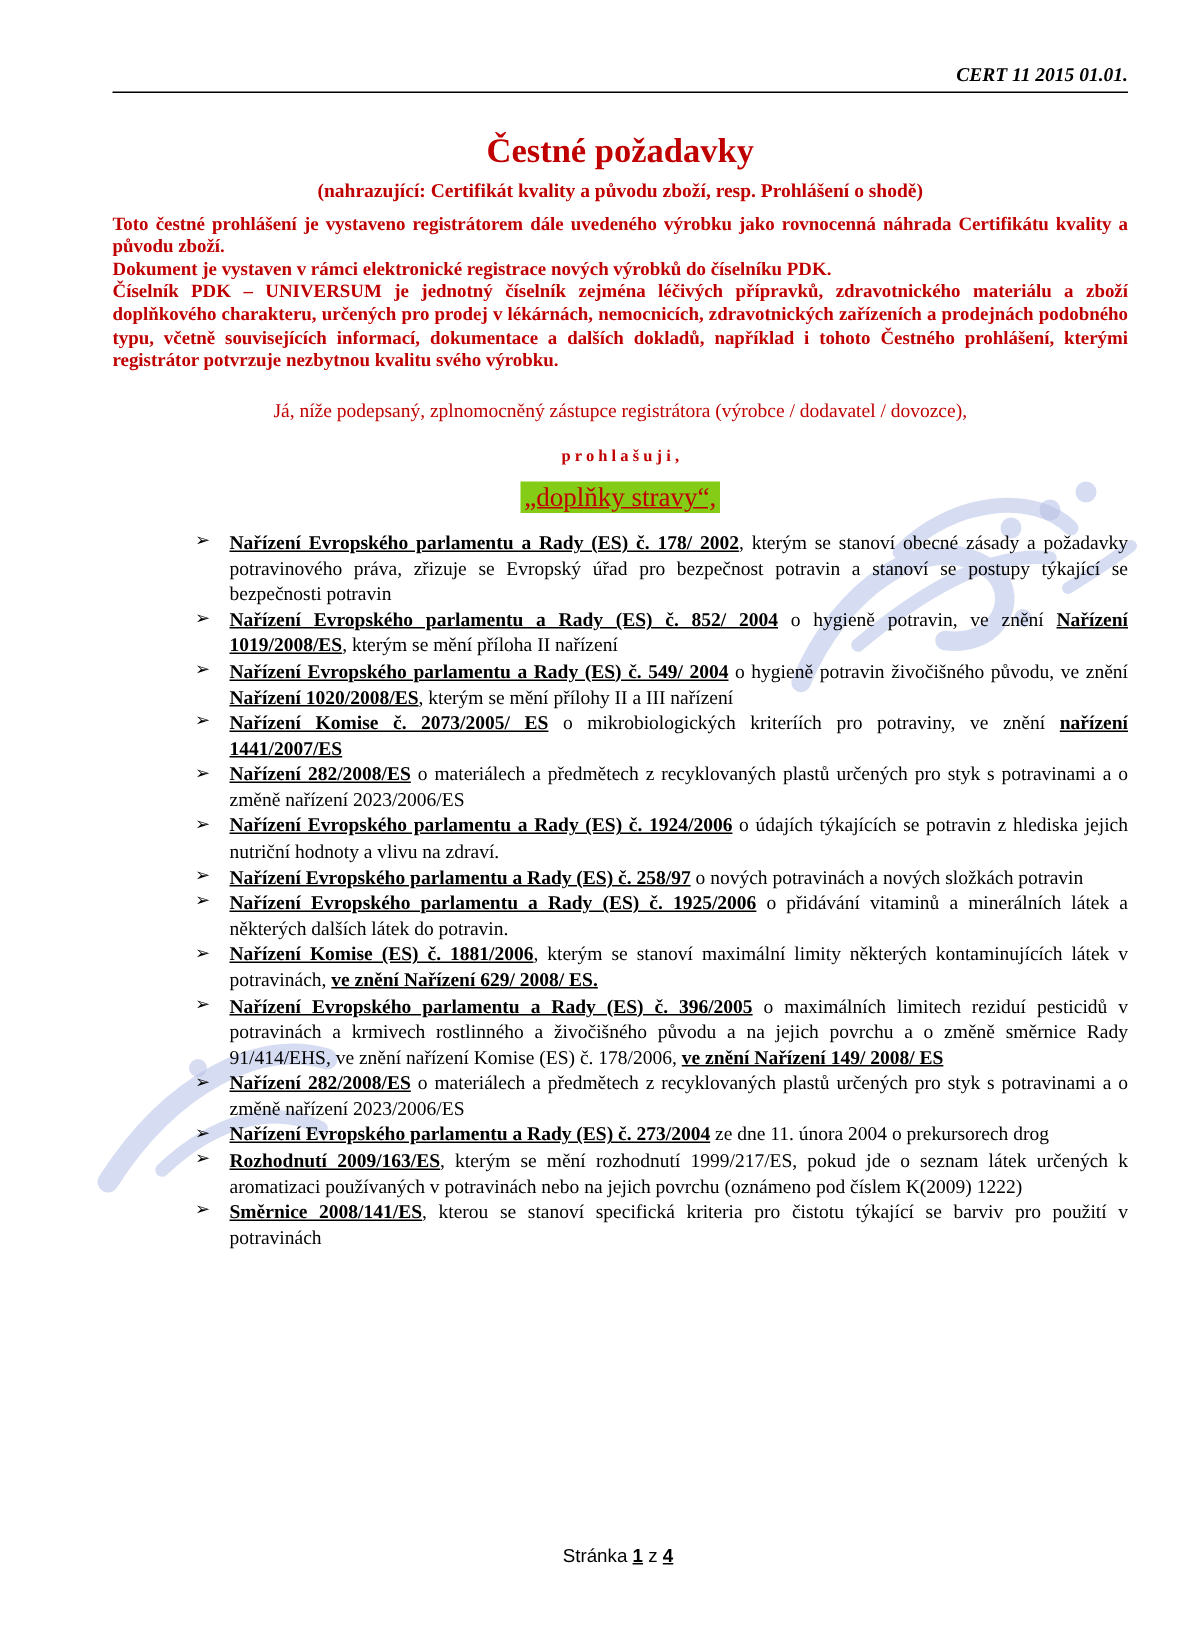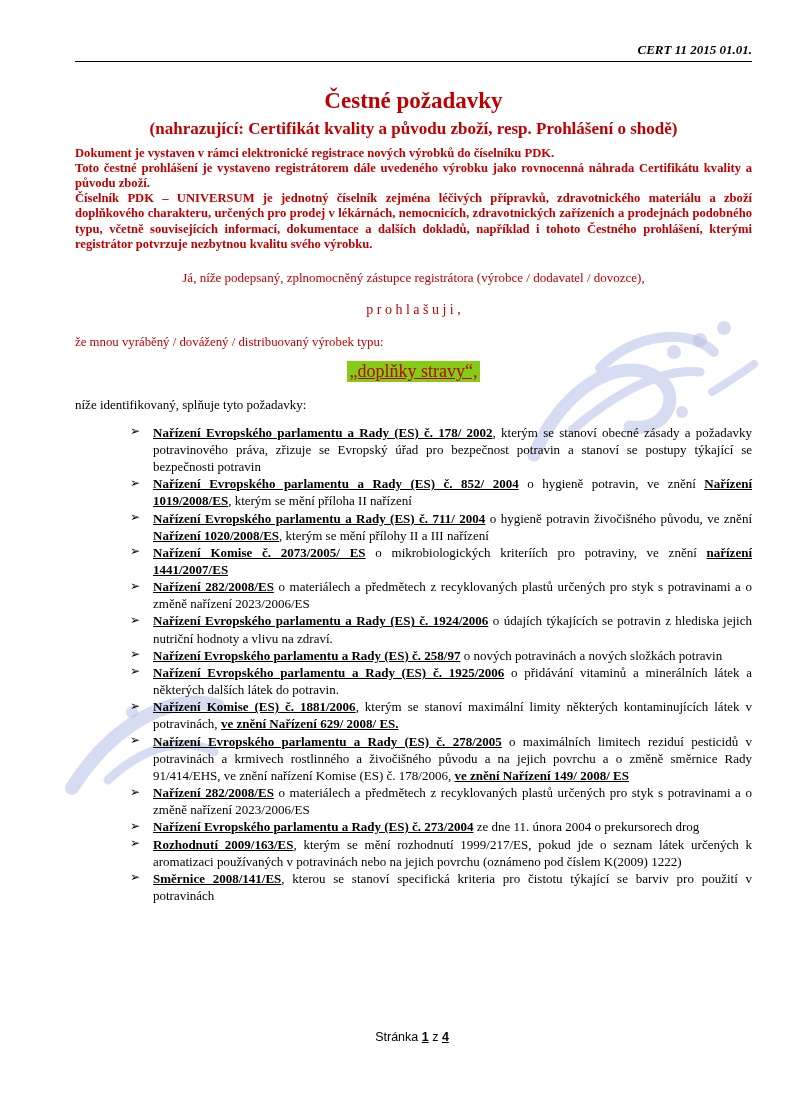"(nahrazující: Certifikát kvality a" .doc-subtitle { font-size: 17px -> 13px }
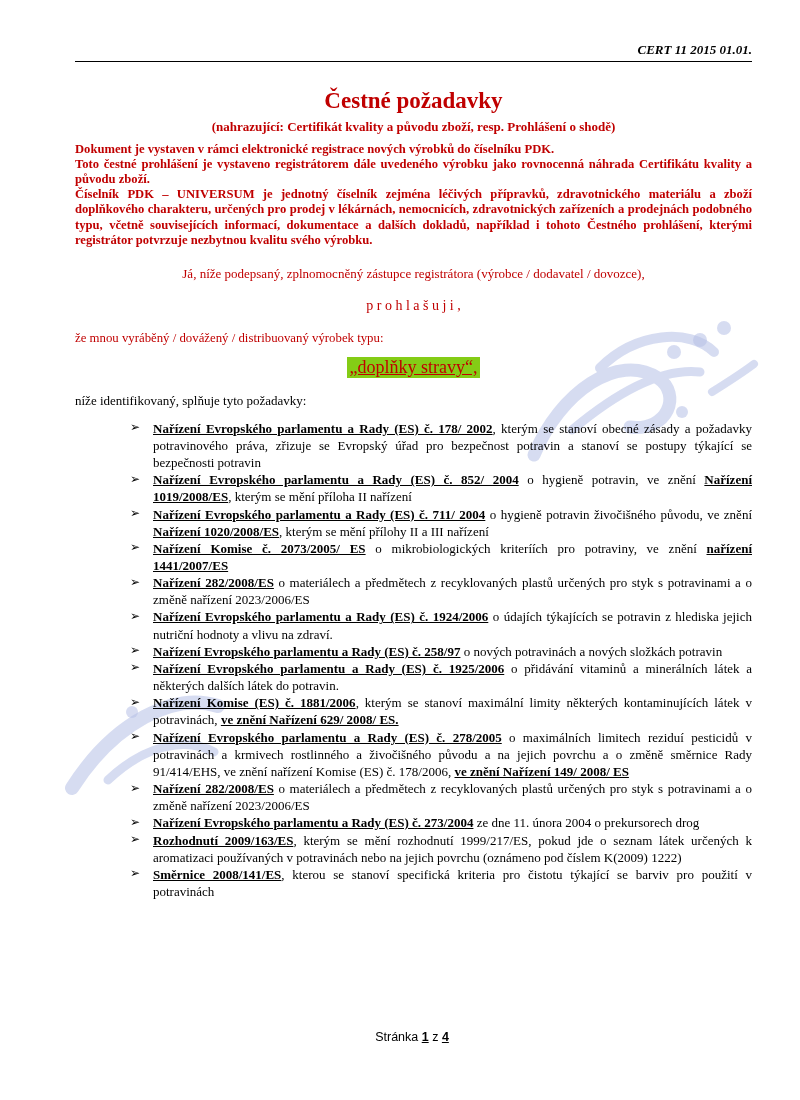"Dokument je vystaven v rámci" p { order: before "Toto čestné prohlášení je vystaveno" -> after "Toto čestné prohlášení je vystaveno" }
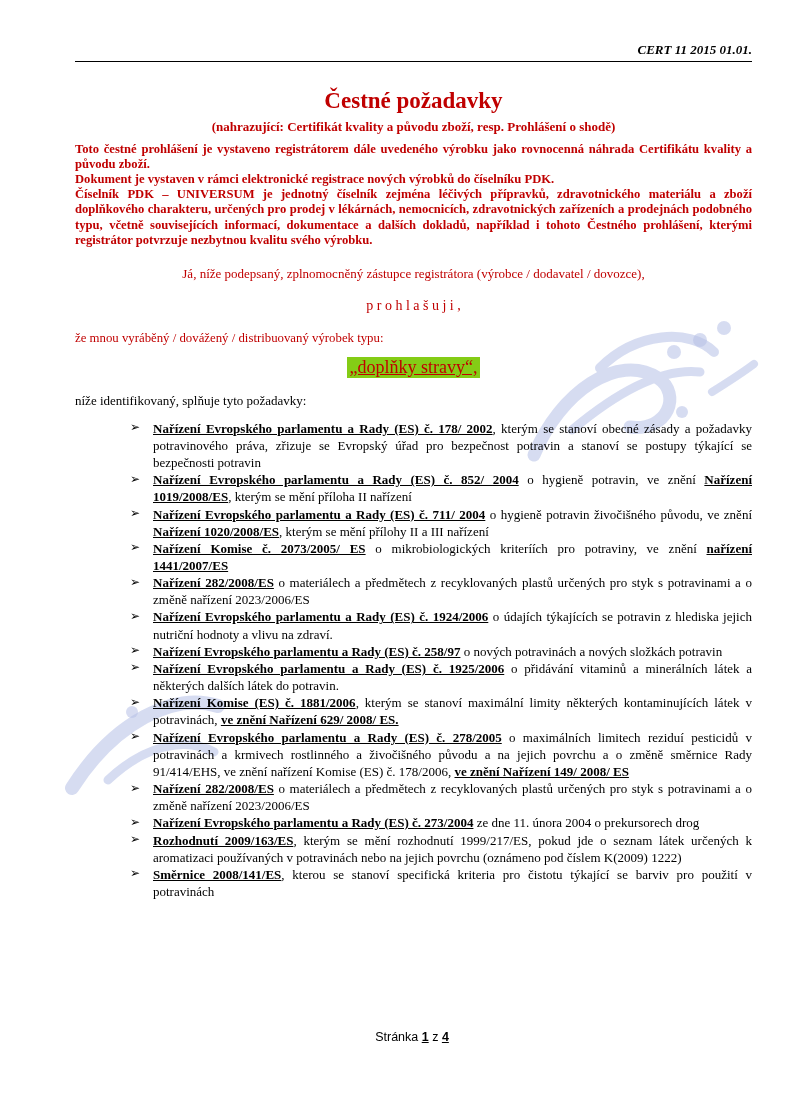"p r o h l" .decl-verb { font-size: 14px -> 11px; font-weight: normal -> bold }
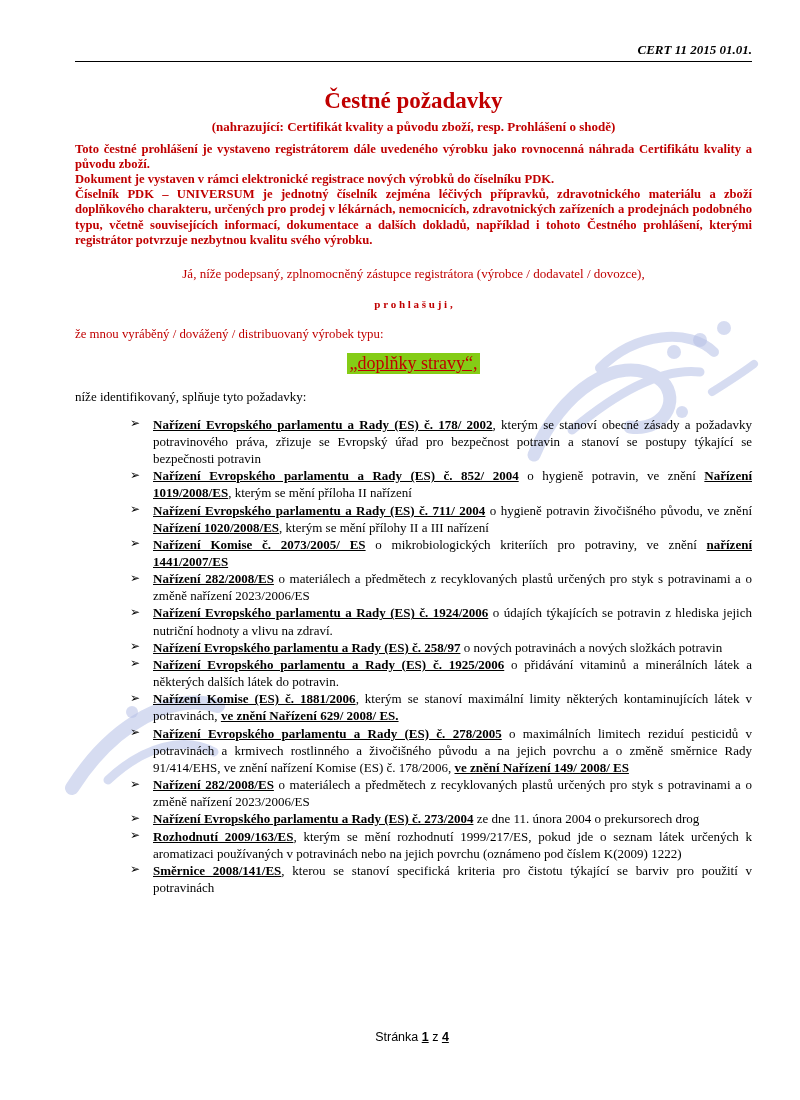"že mnou vyráběný / dovážený" div.product-line { html: <div>že mnou vyráběný / dovážený / distribuovaný výrobek typu:</div> -> none }
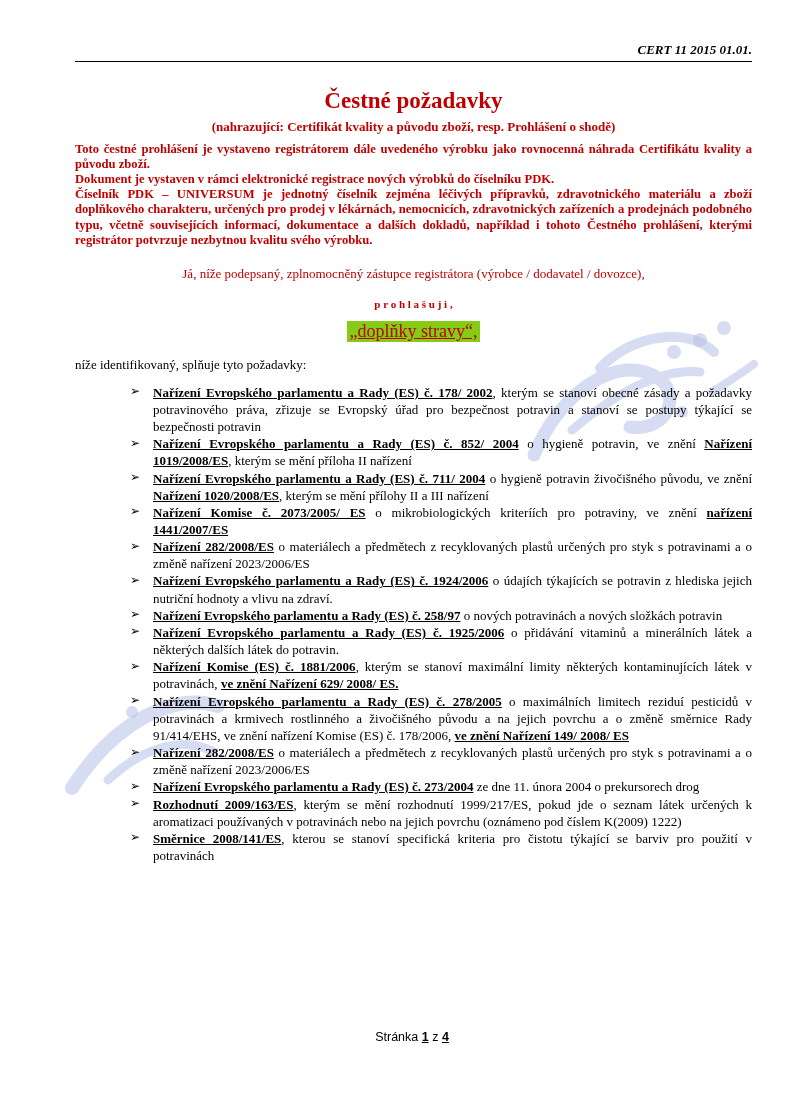"níže identifikovaný, splňuje tyto" div.req-intro { html: <div>níže identifikovaný, splňuje tyto požadavky:</div> -> none }
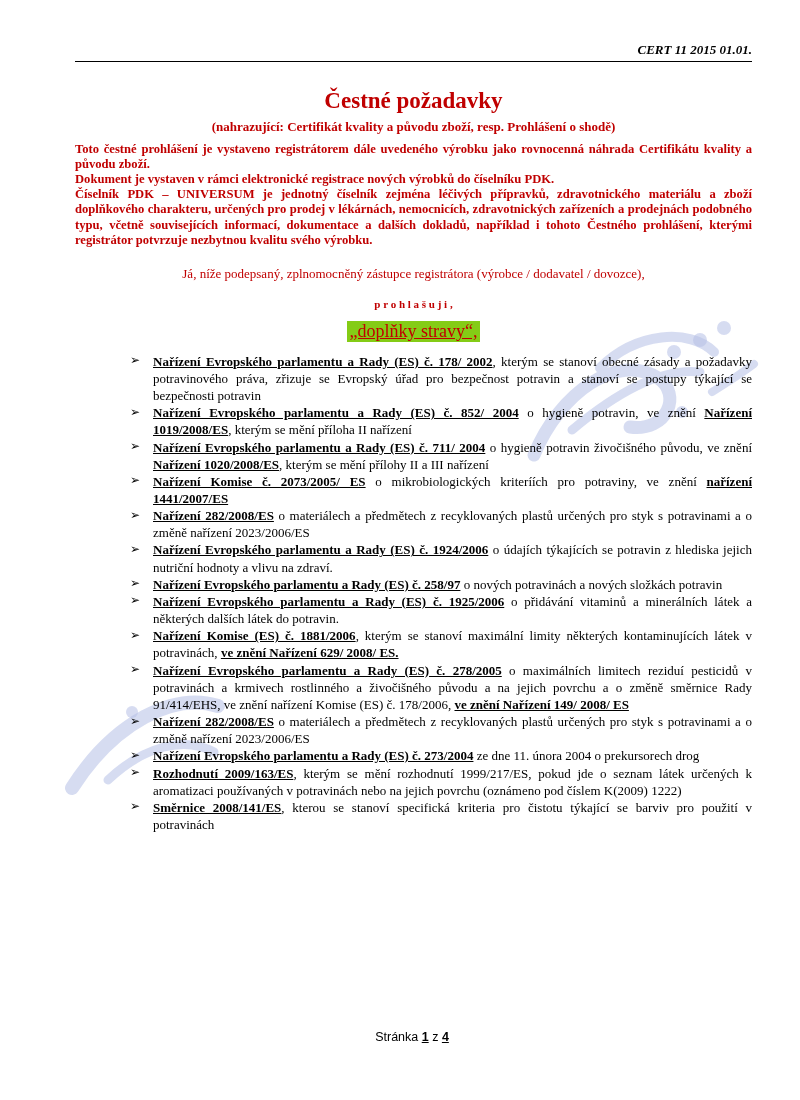"Nařízení Evropského parlamentu a Rady (ES) č. 711/" span.b { text: 711/ -> 549/ }
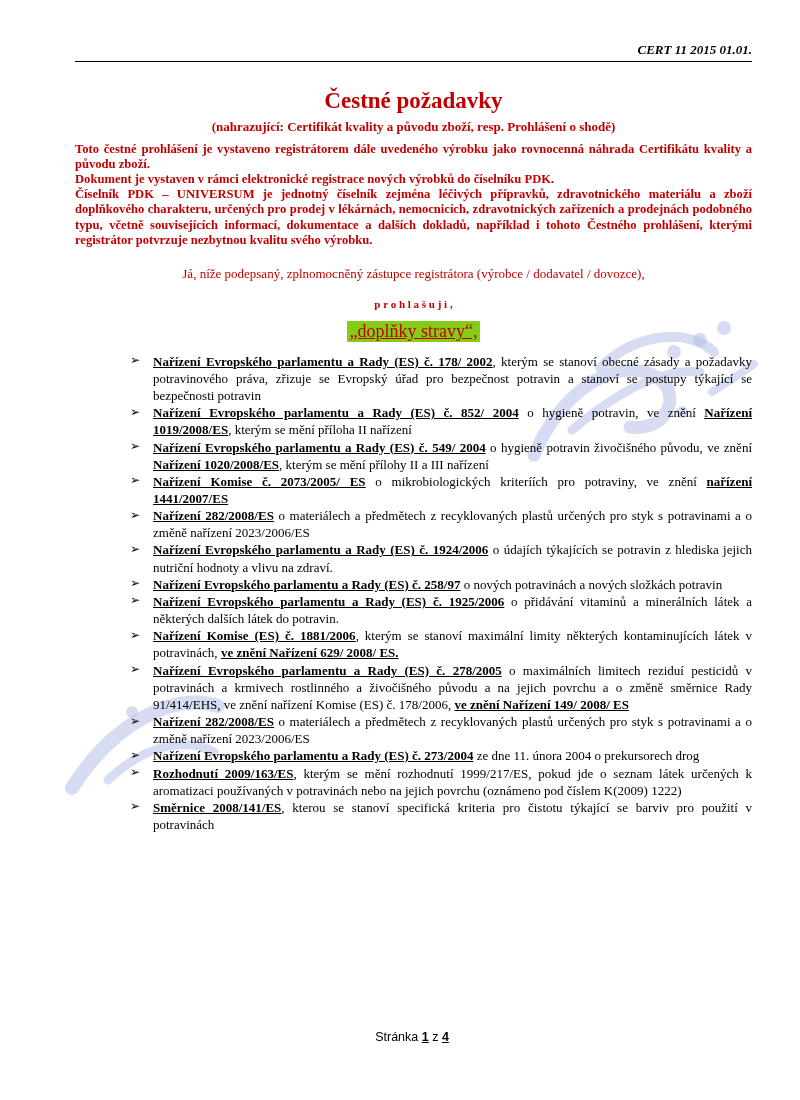"Nařízení Evropského parlamentu a Rady (ES) č. 278/2005" span.b { text: 278/2005 -> 396/2005 }
